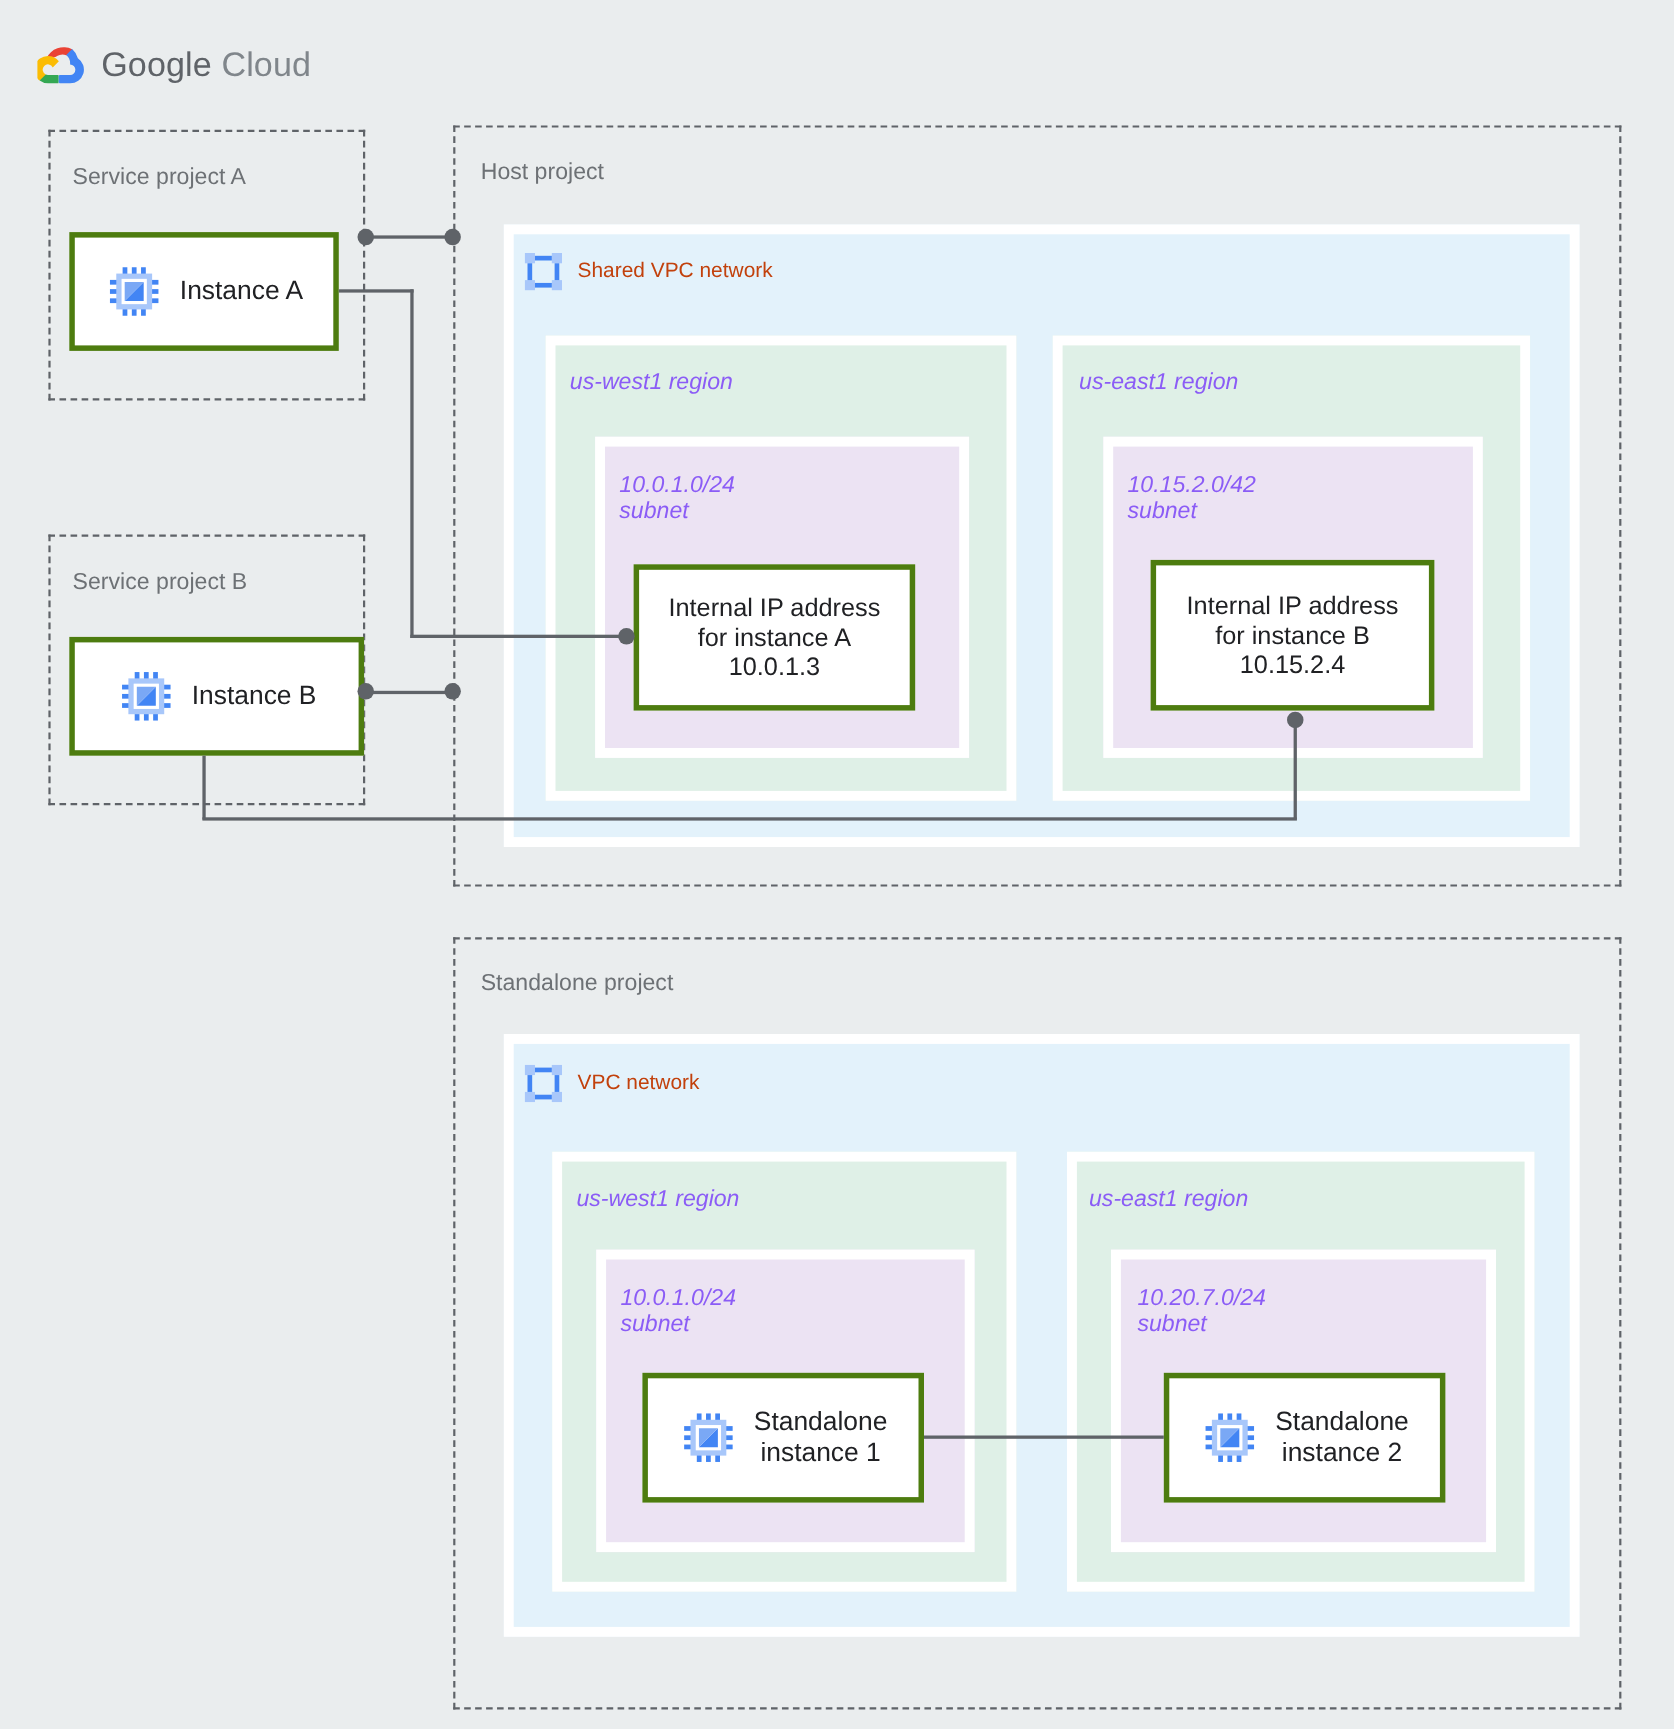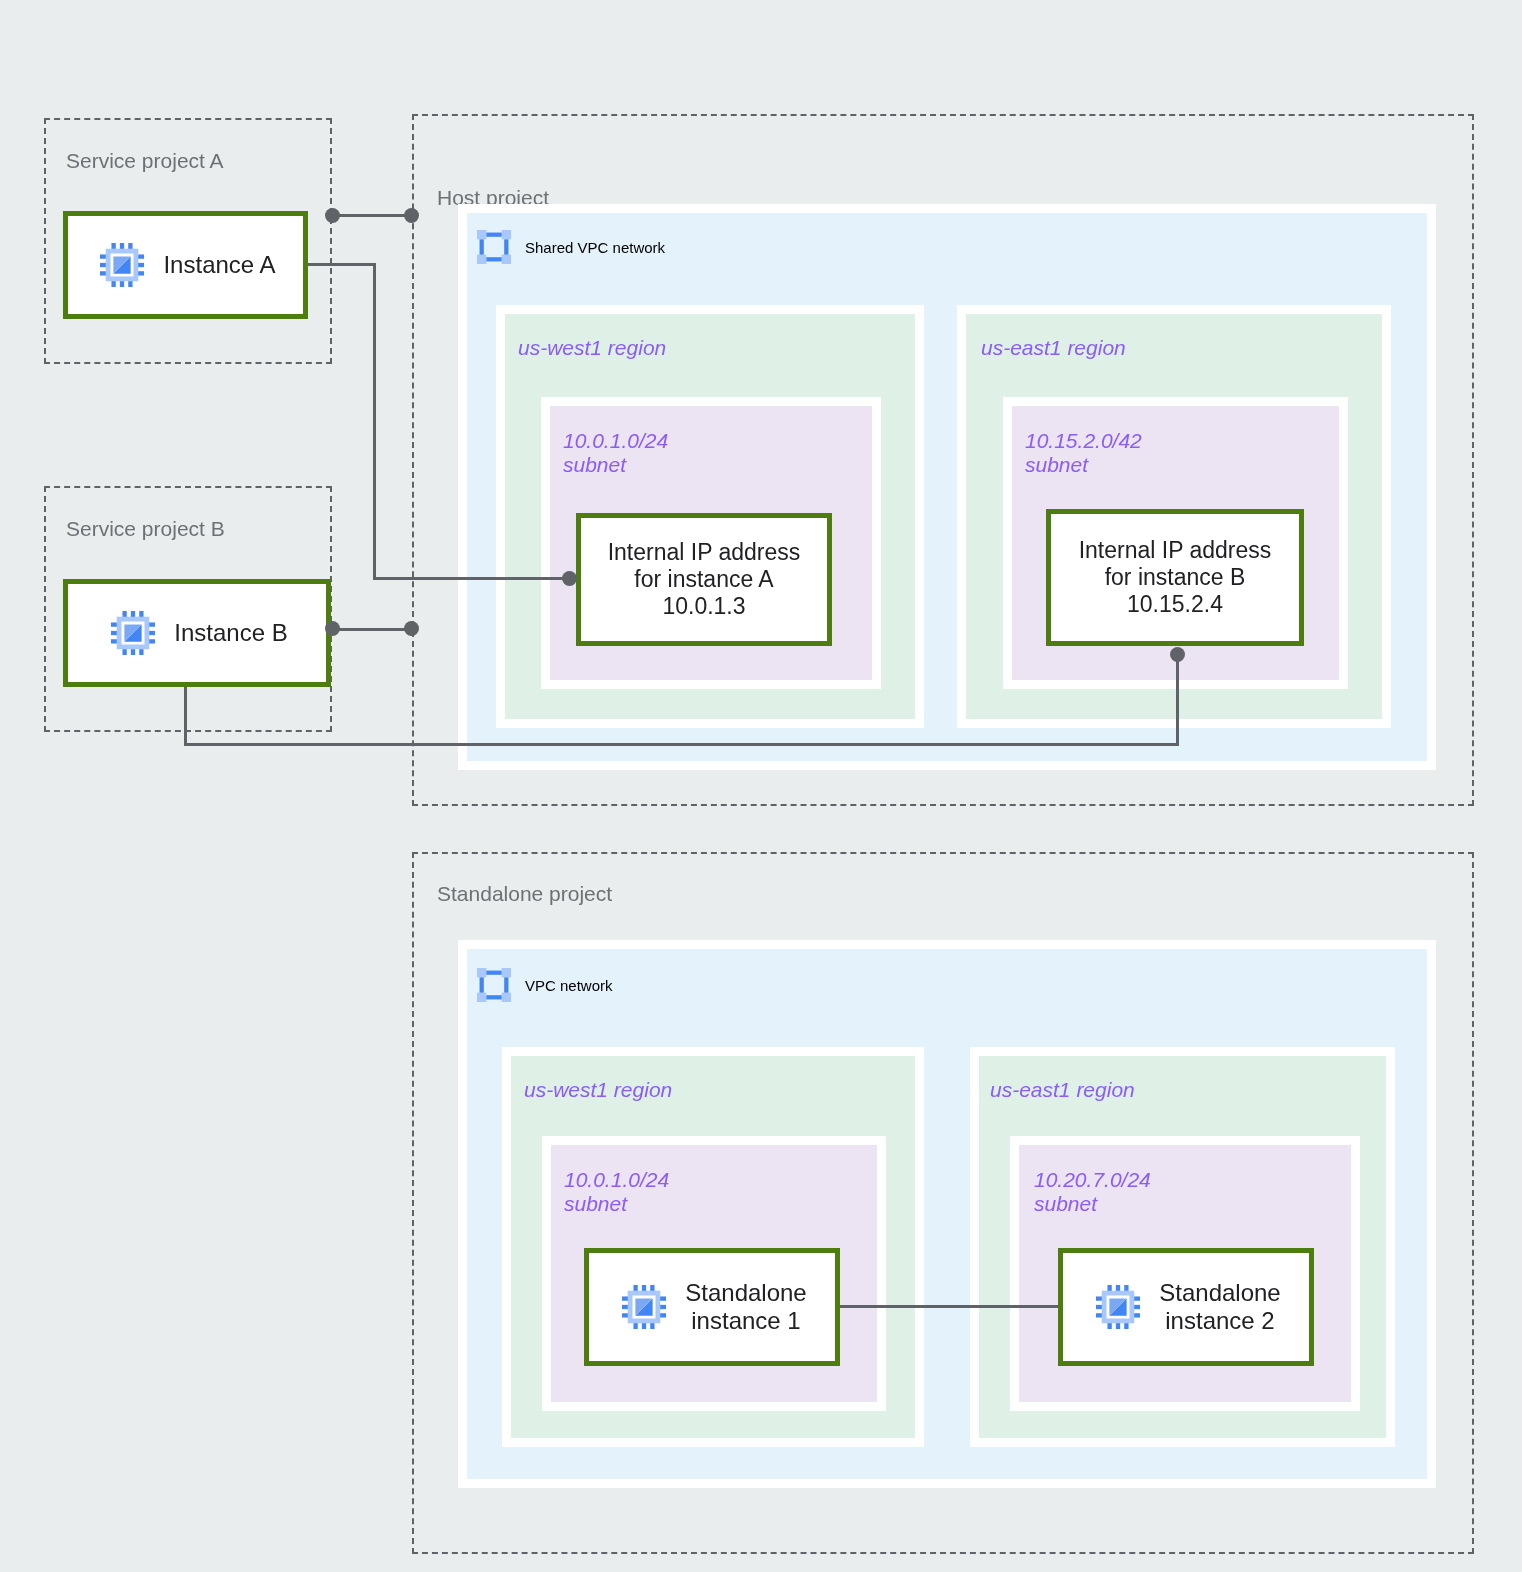"Google Cloud" div.logo-wrap { html: none -> <div> <svg> <path></path> <path></path> <path></path> <path></path> </svg> <div><span>Google</span> <span>Cloud</span></div> </div> }
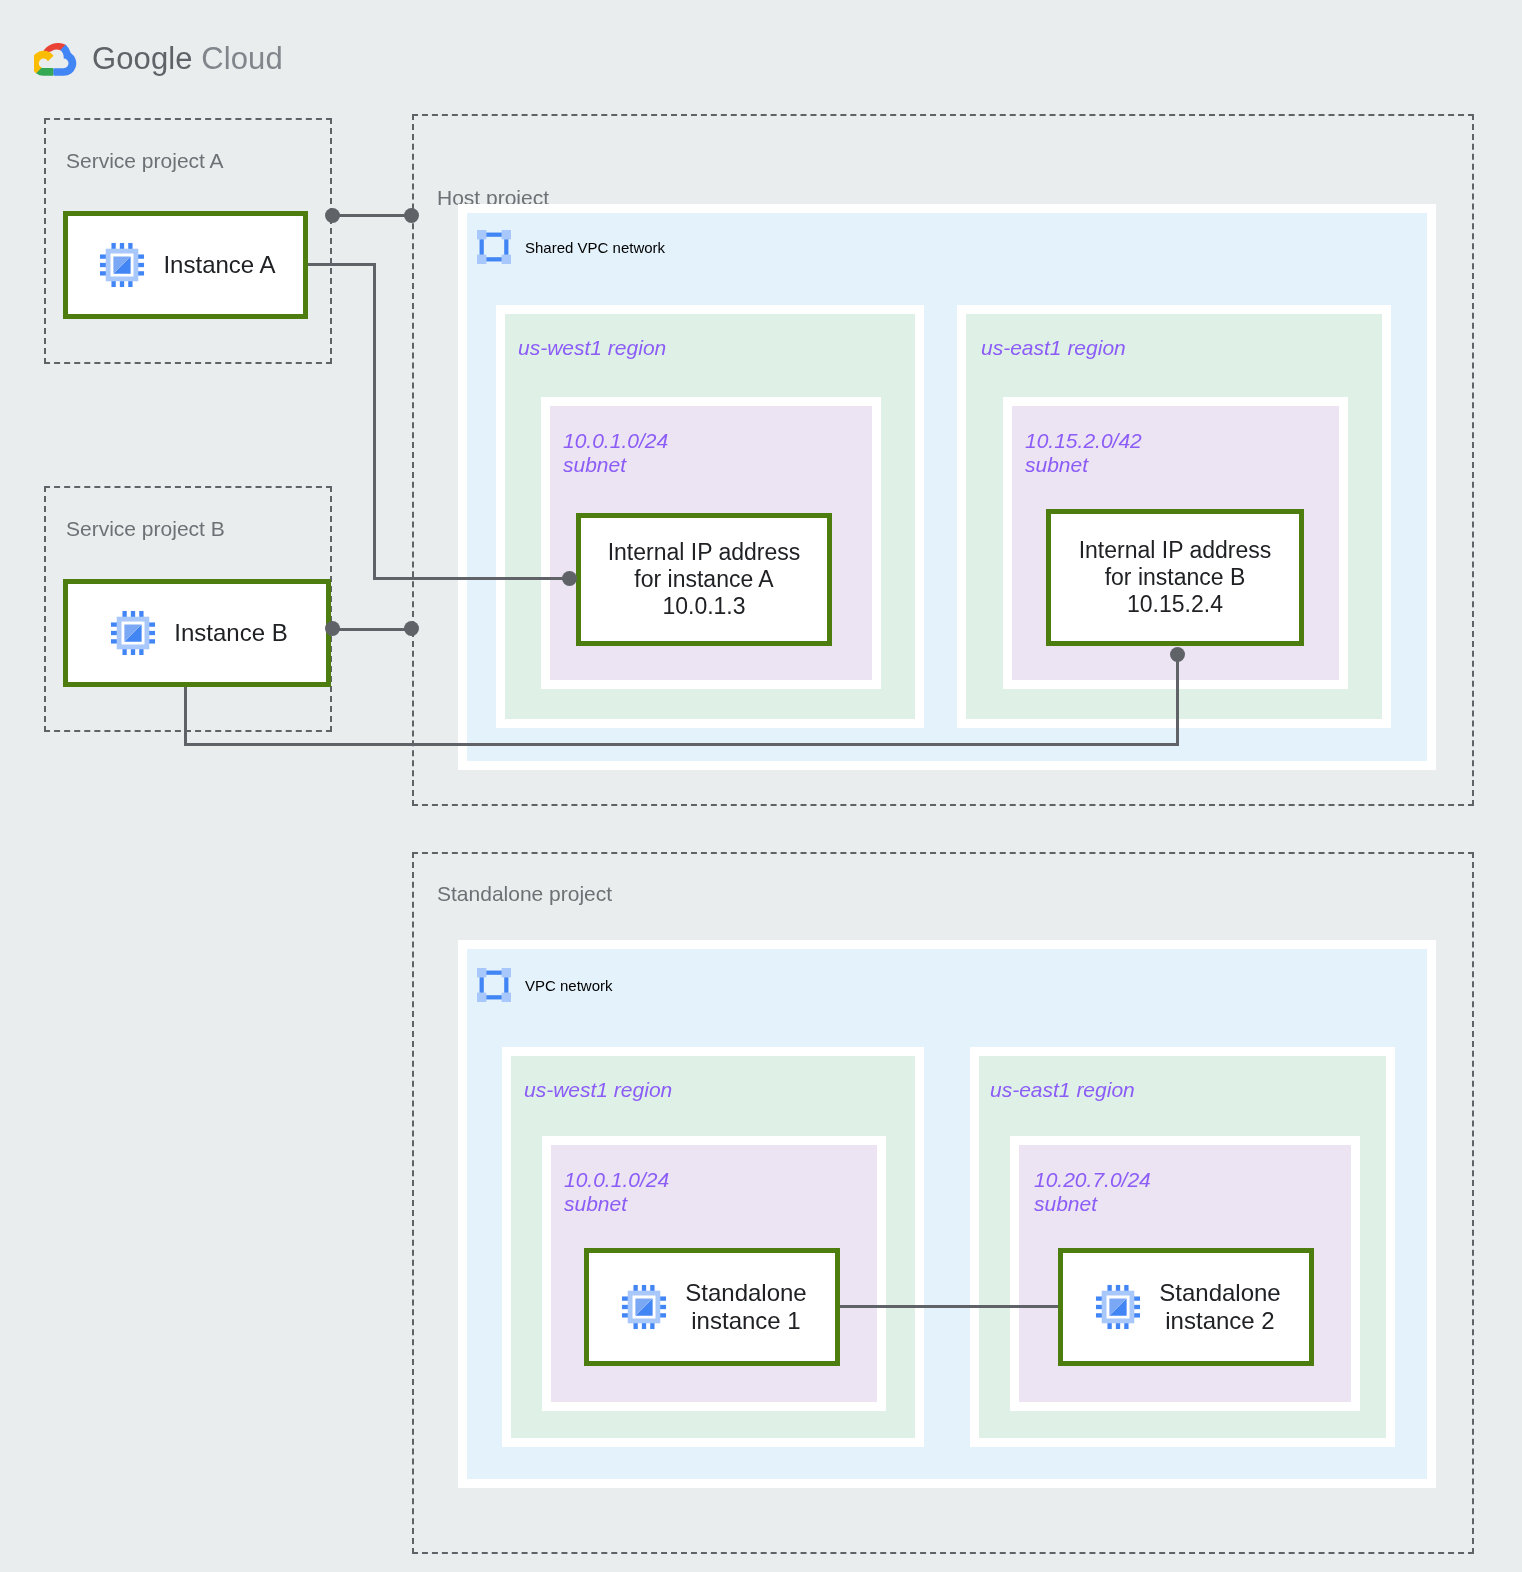"Host project" div.proj-label { margin-top: 41px -> none }
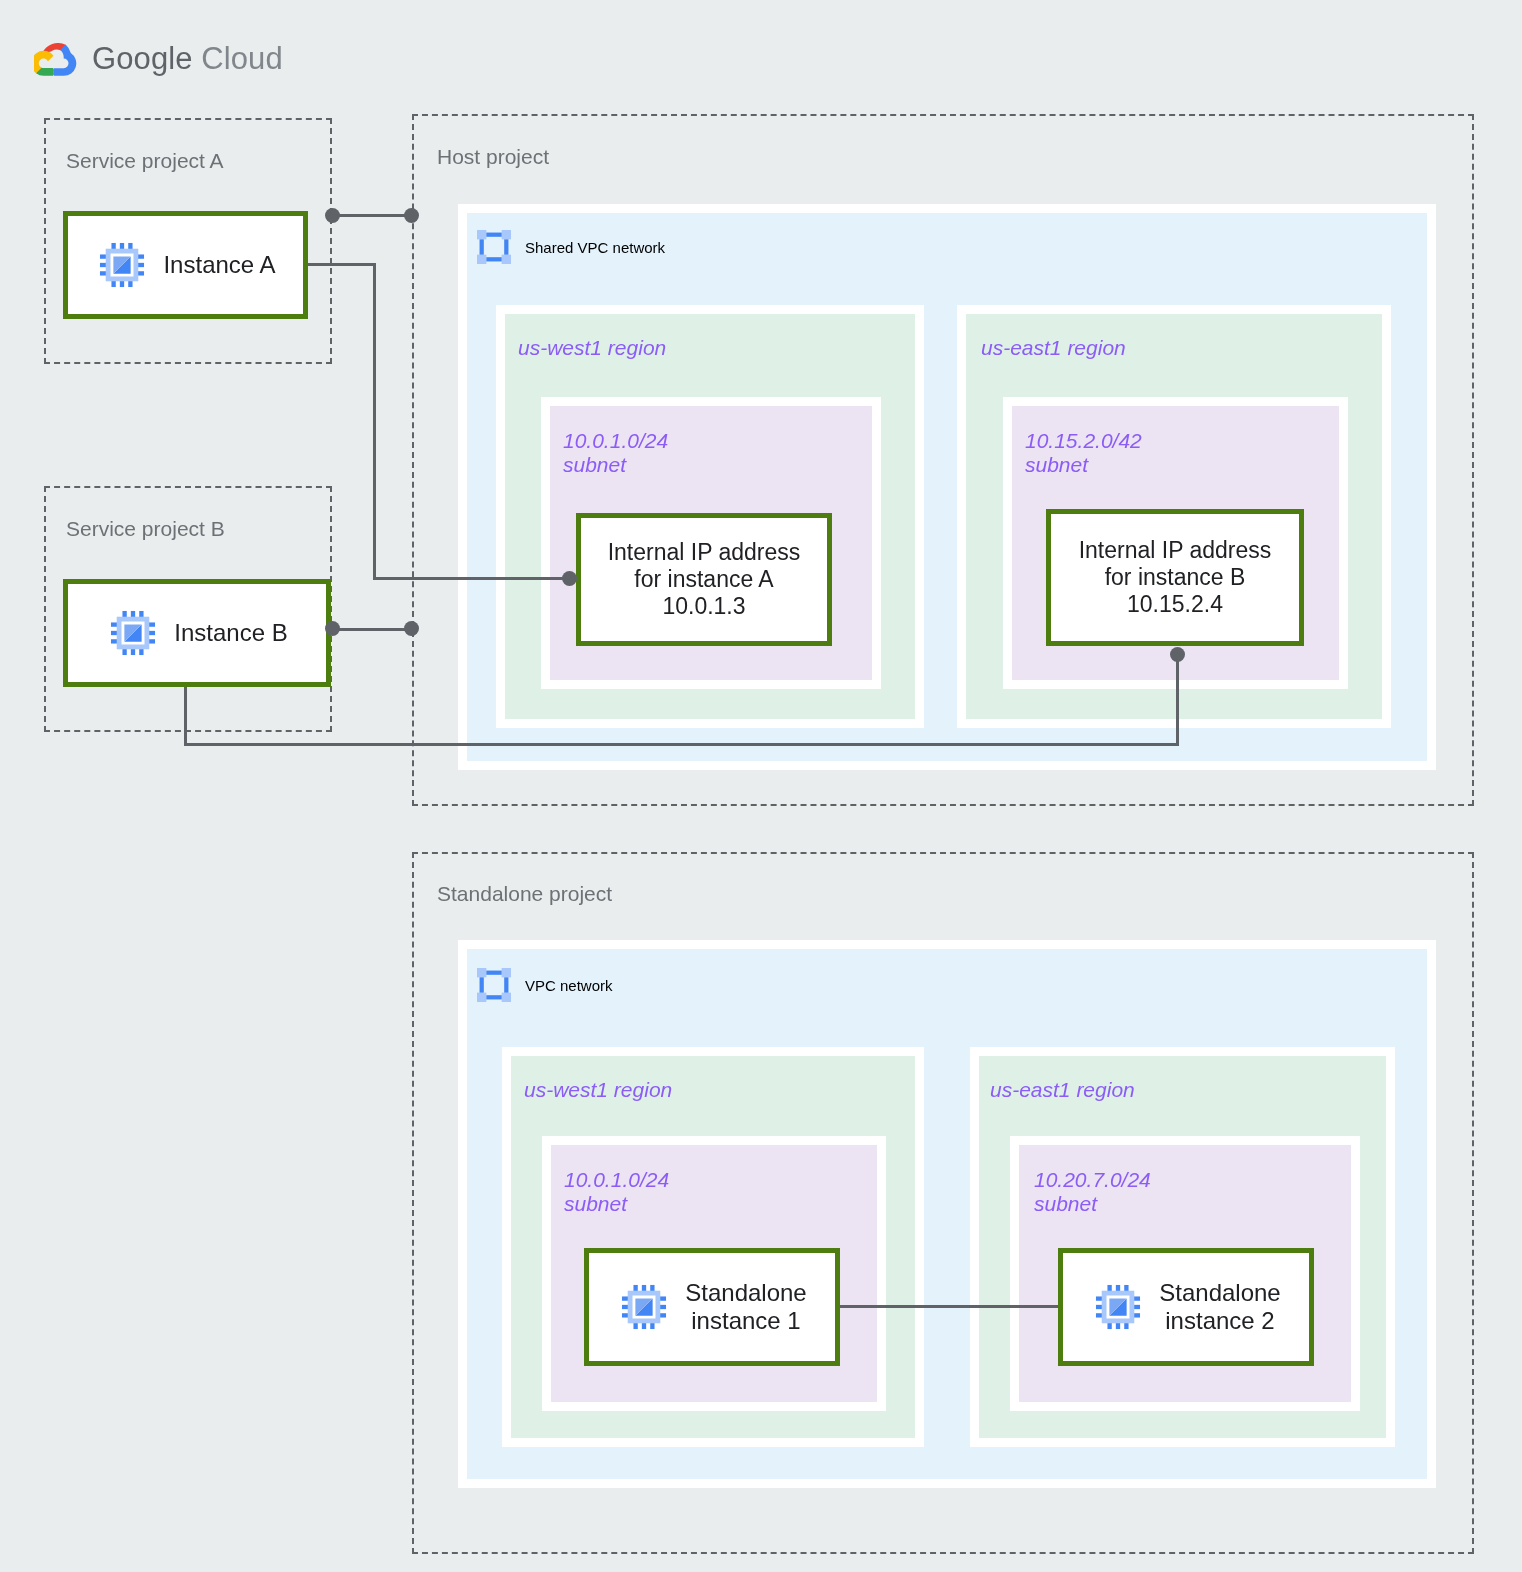"Shared VPC network" .vpc-head .vpc-title { color: #000000 -> #c2410c; font-size: 15px -> 19px }
